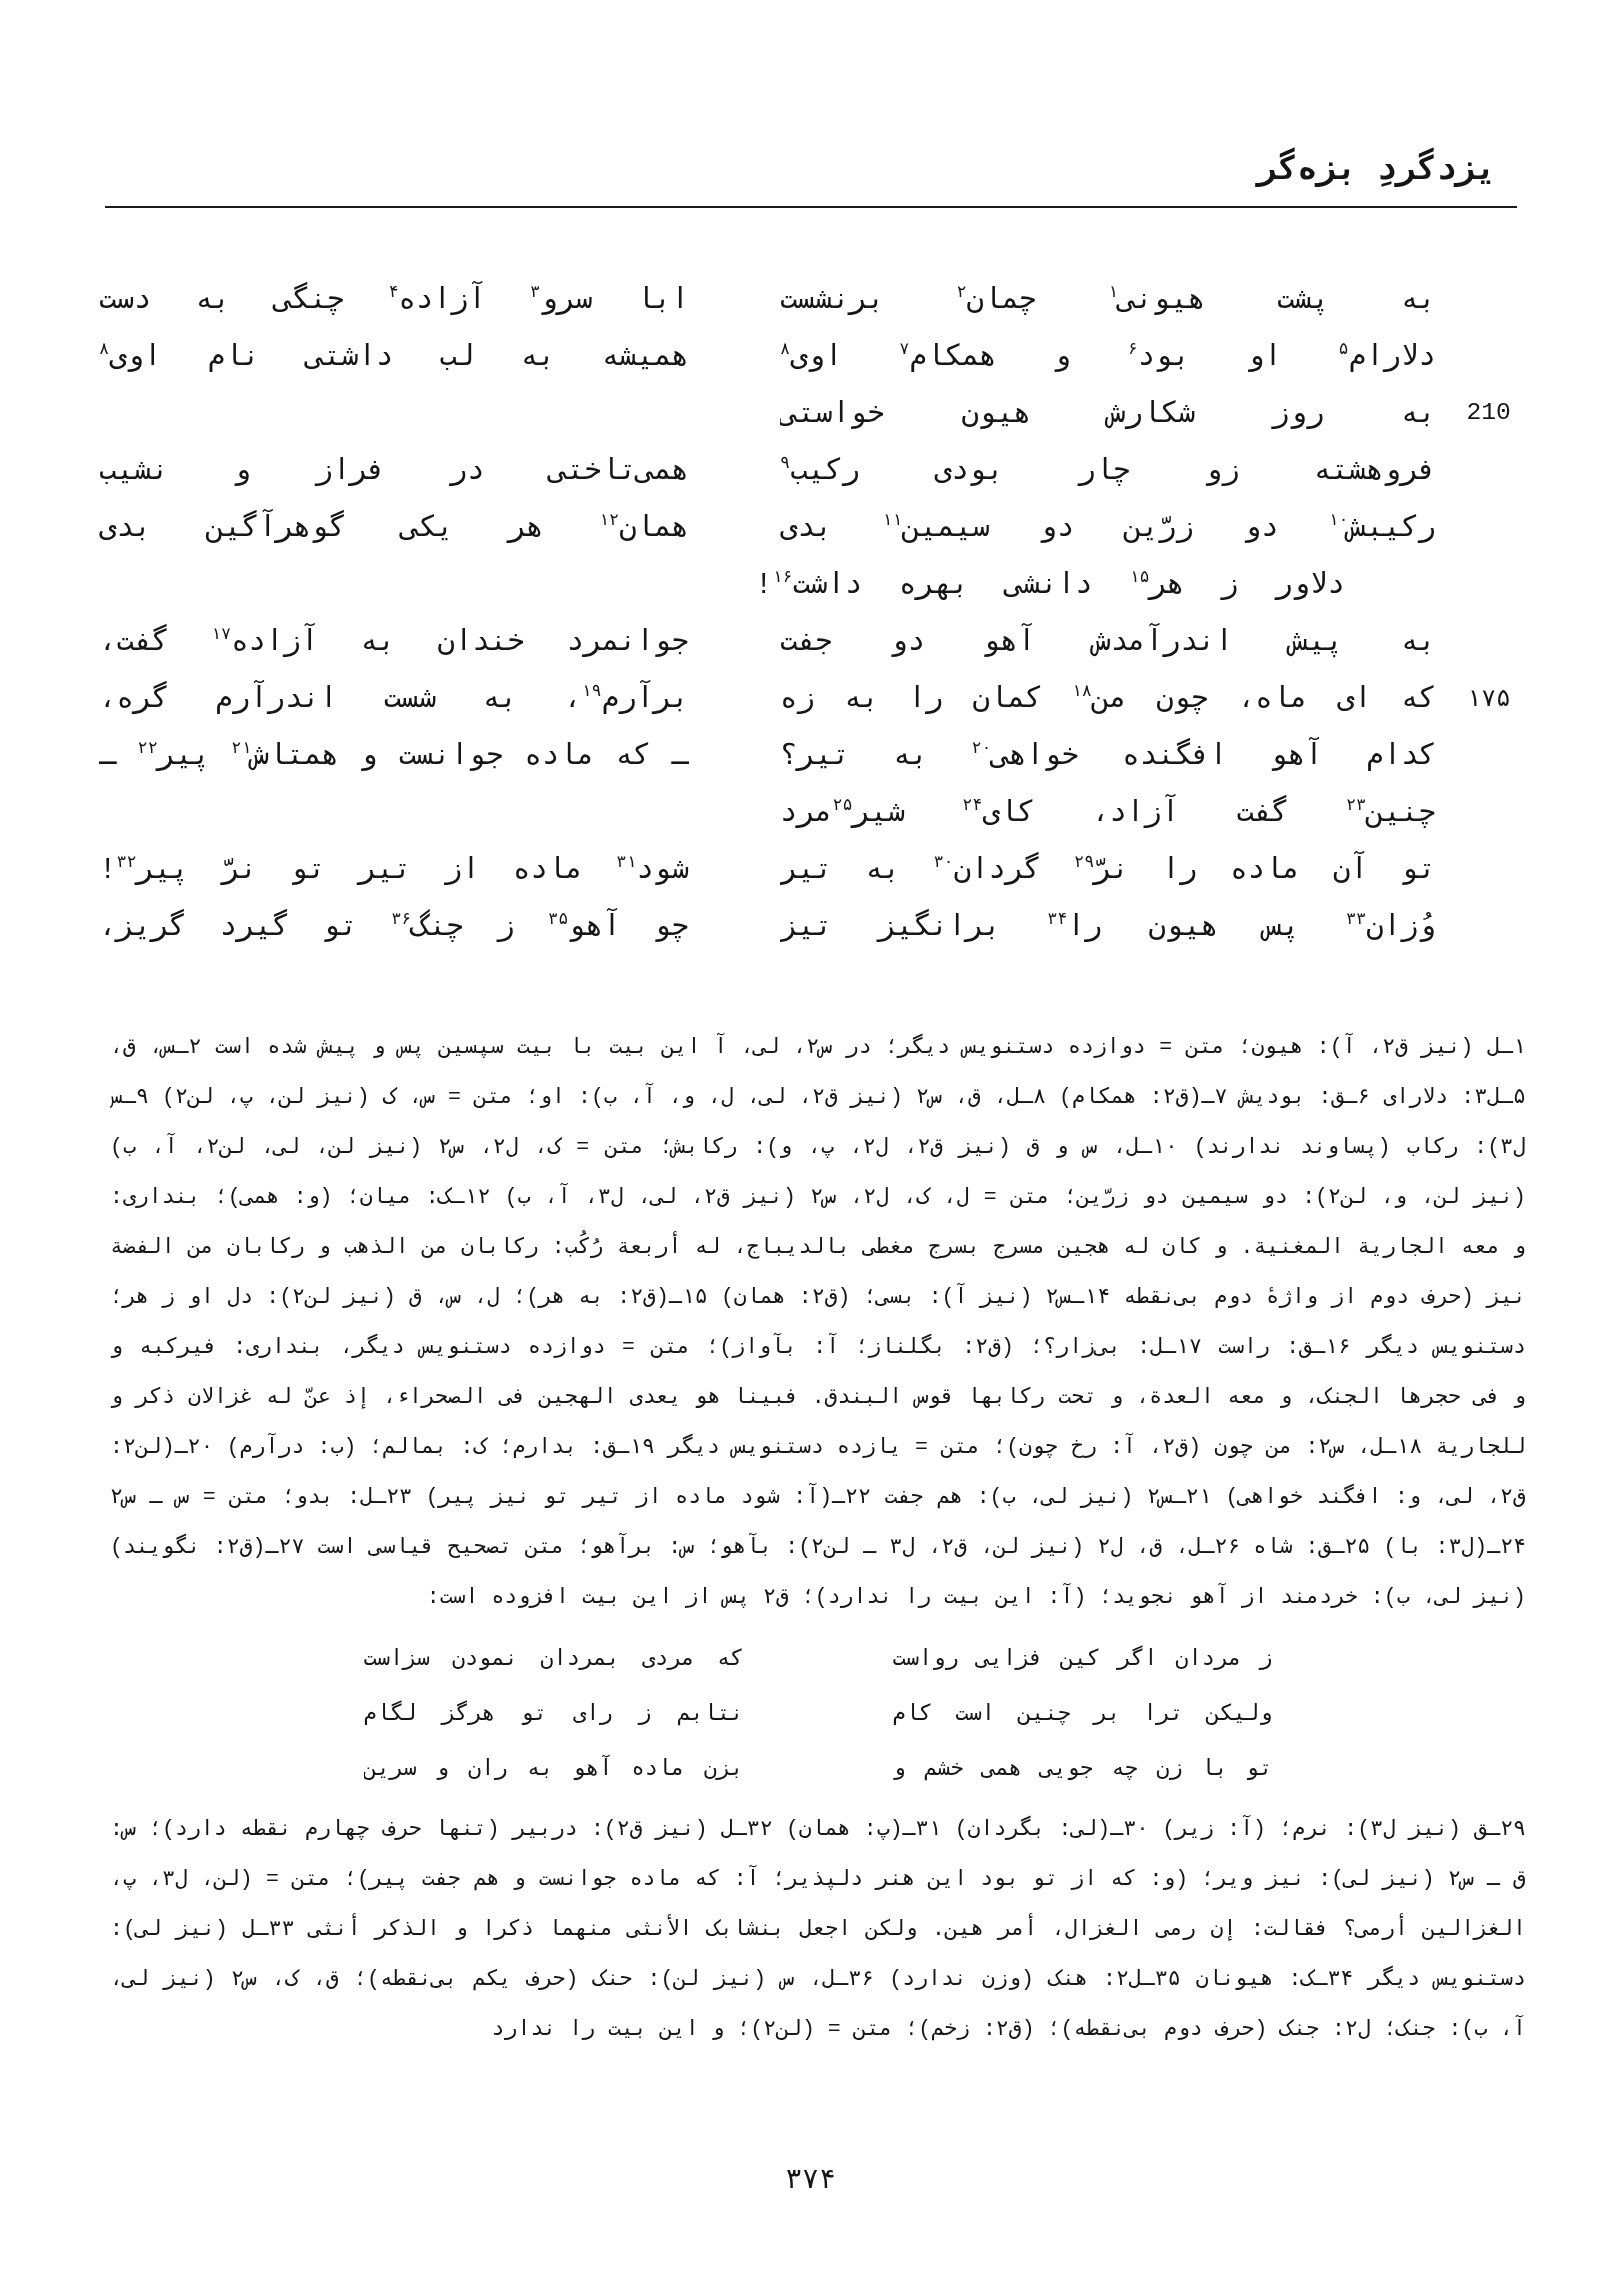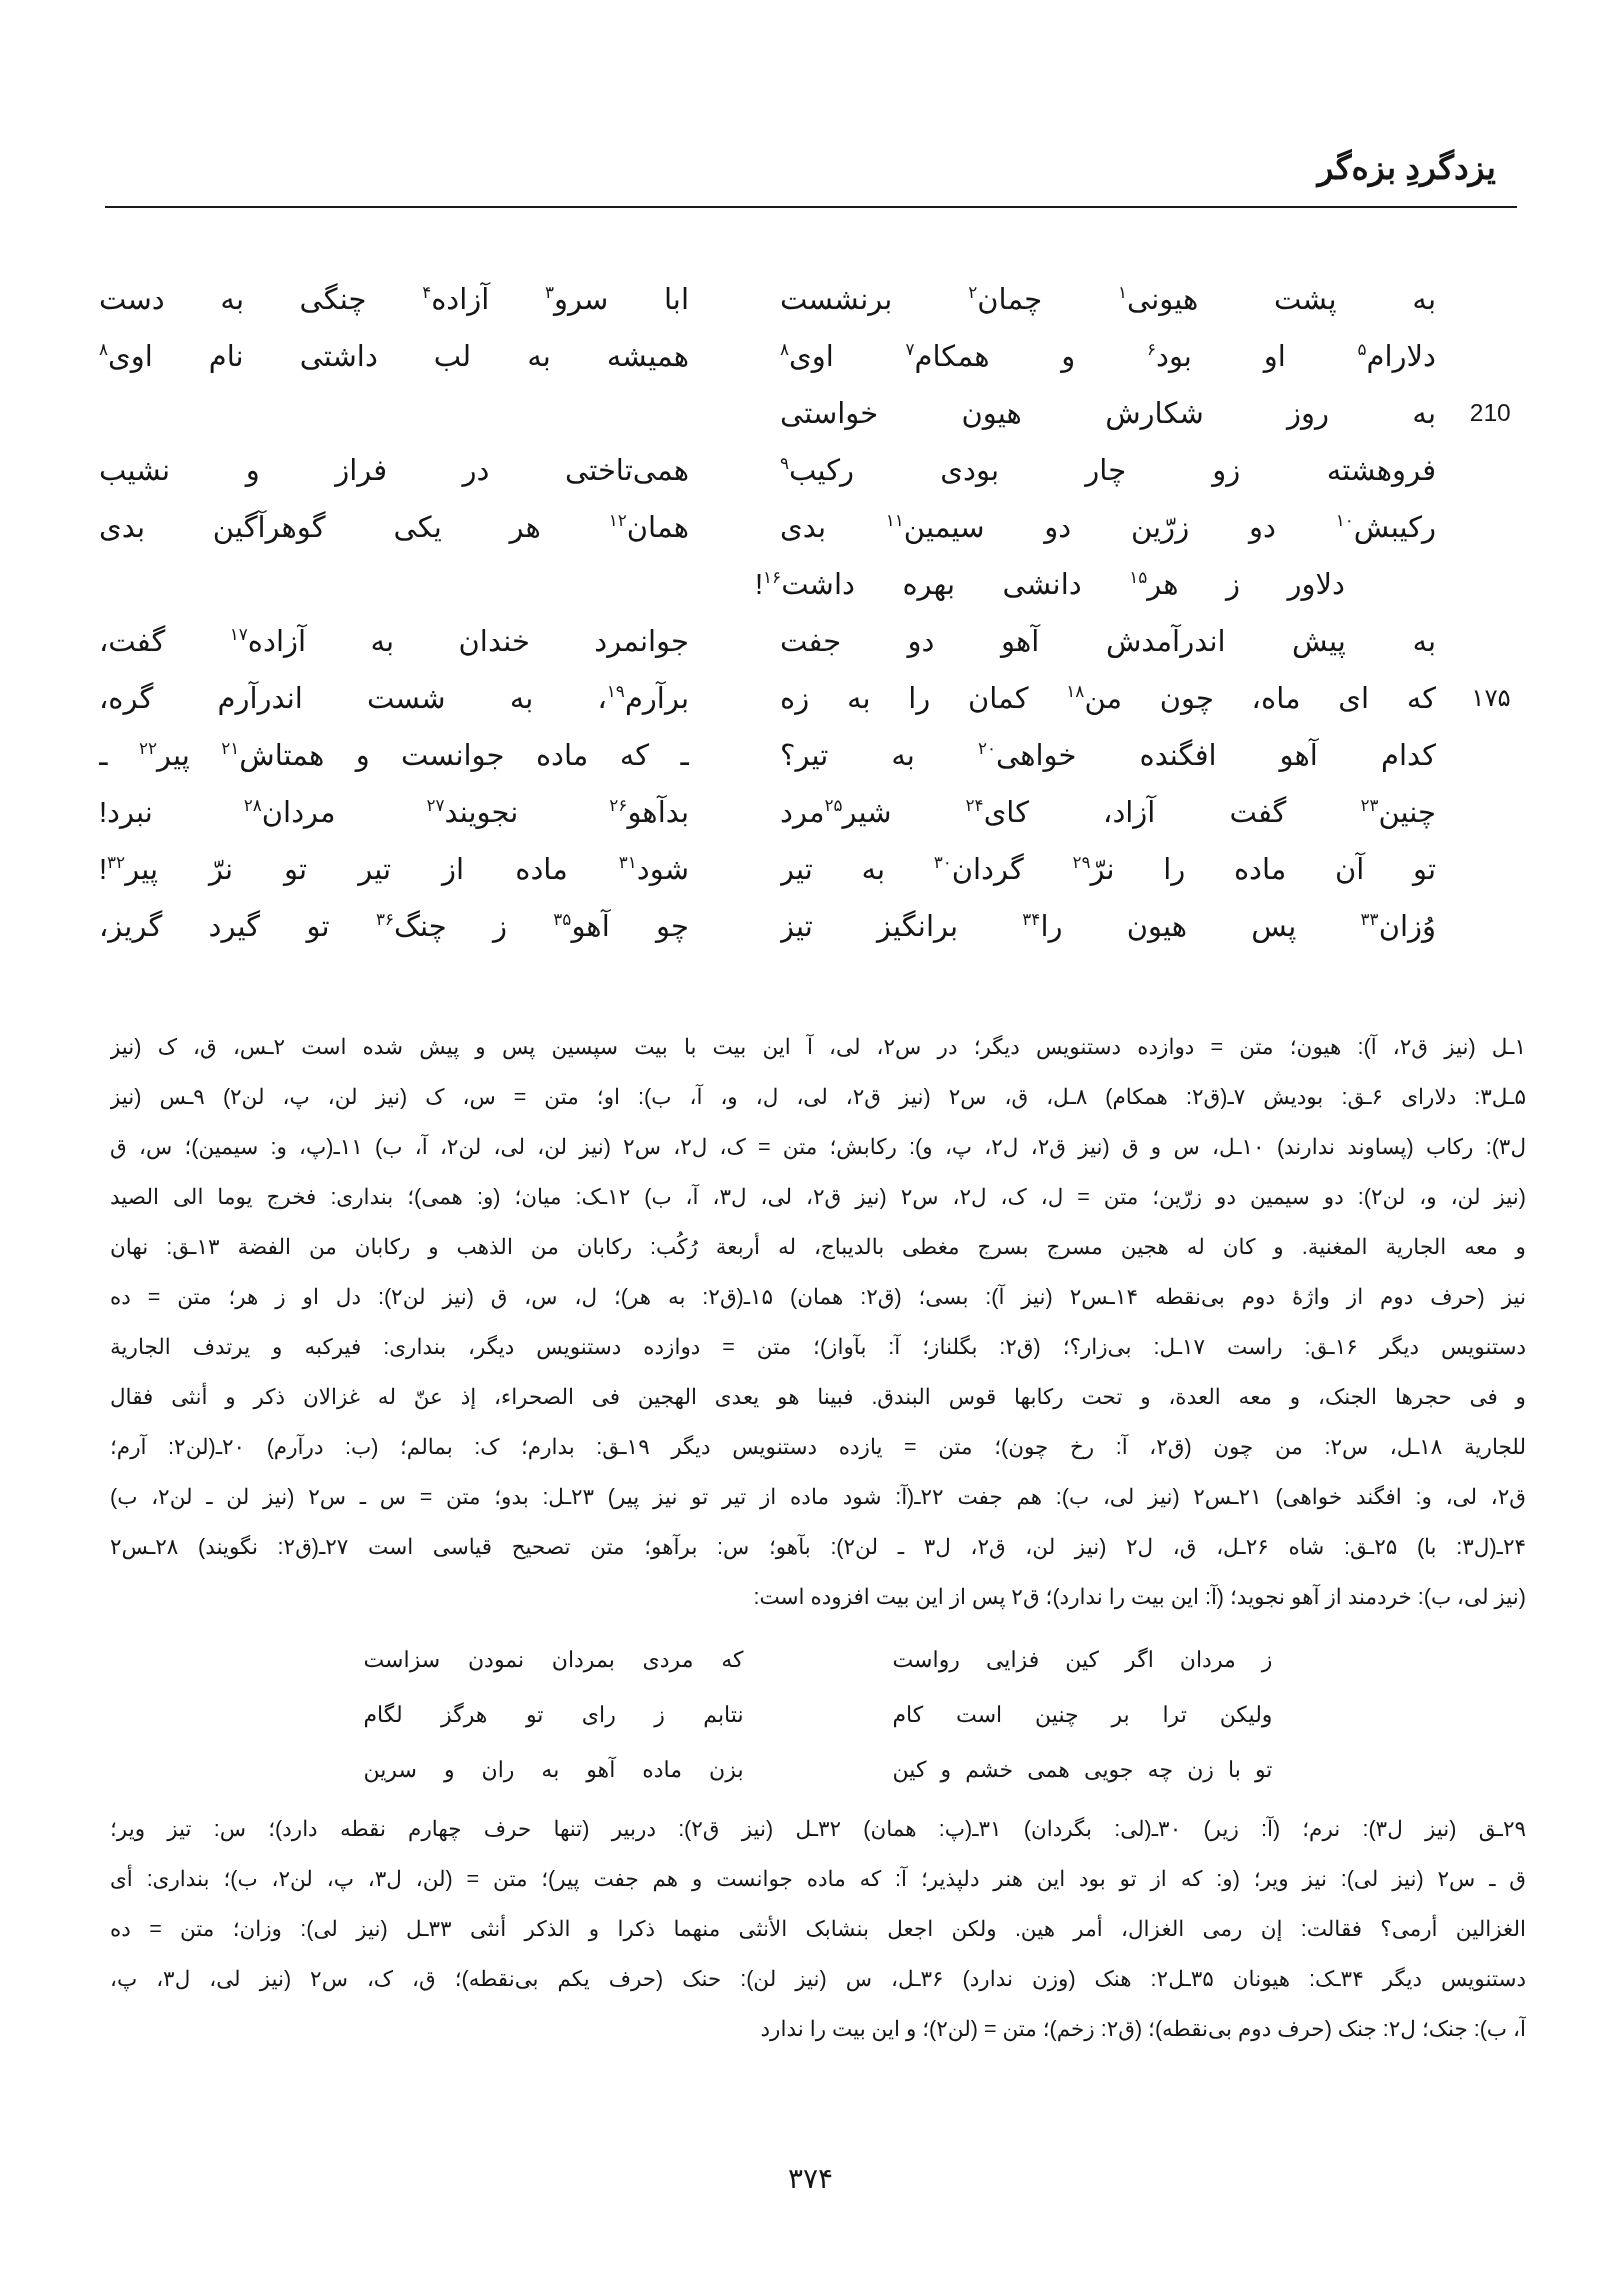"یزدگردِ بزه‌گر" .page { font-family: Liberation Sans, sans-serif -> Liberation Mono, monospace }
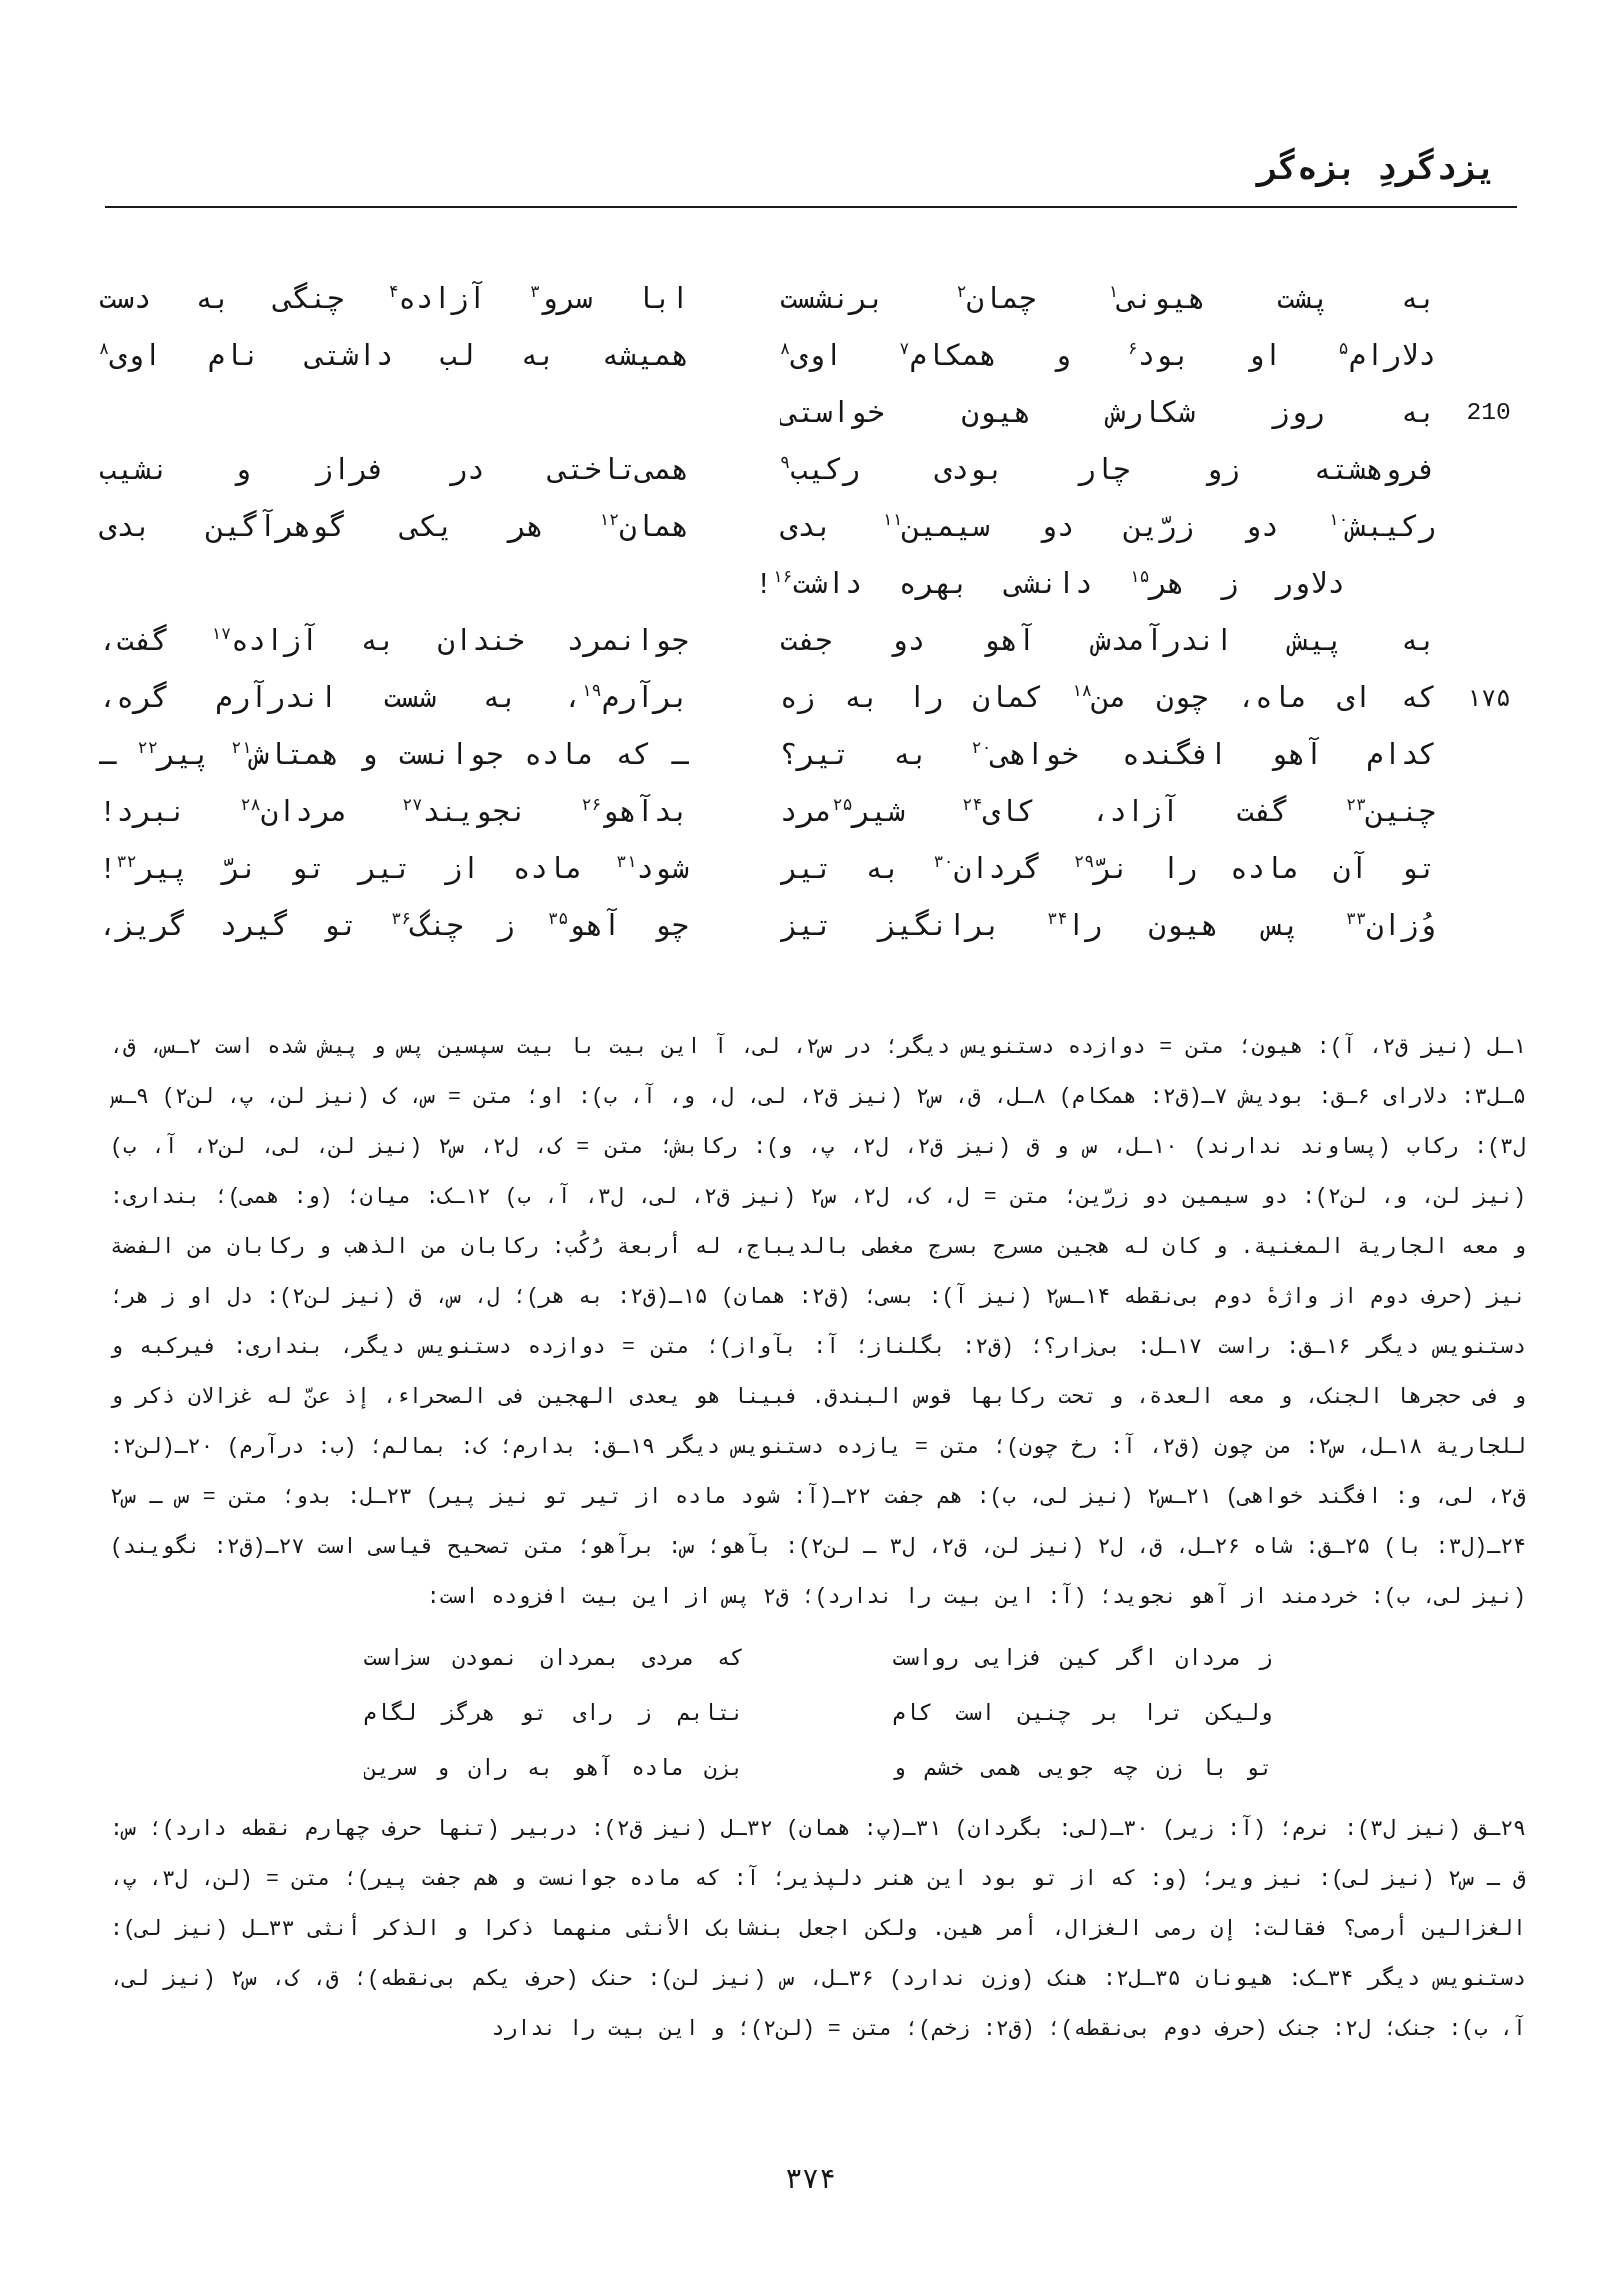"بدآهو۲۶ نجویند۲۷ مردان۲۸ نبرد!" div.hemi { html: <div><span>بدآهو</span><sup>۲۶</sup><span> نجویند</span><sup>۲۷</sup><span> مردان</span><sup>۲۸</sup><span> نبرد!</span></div> -> none }
